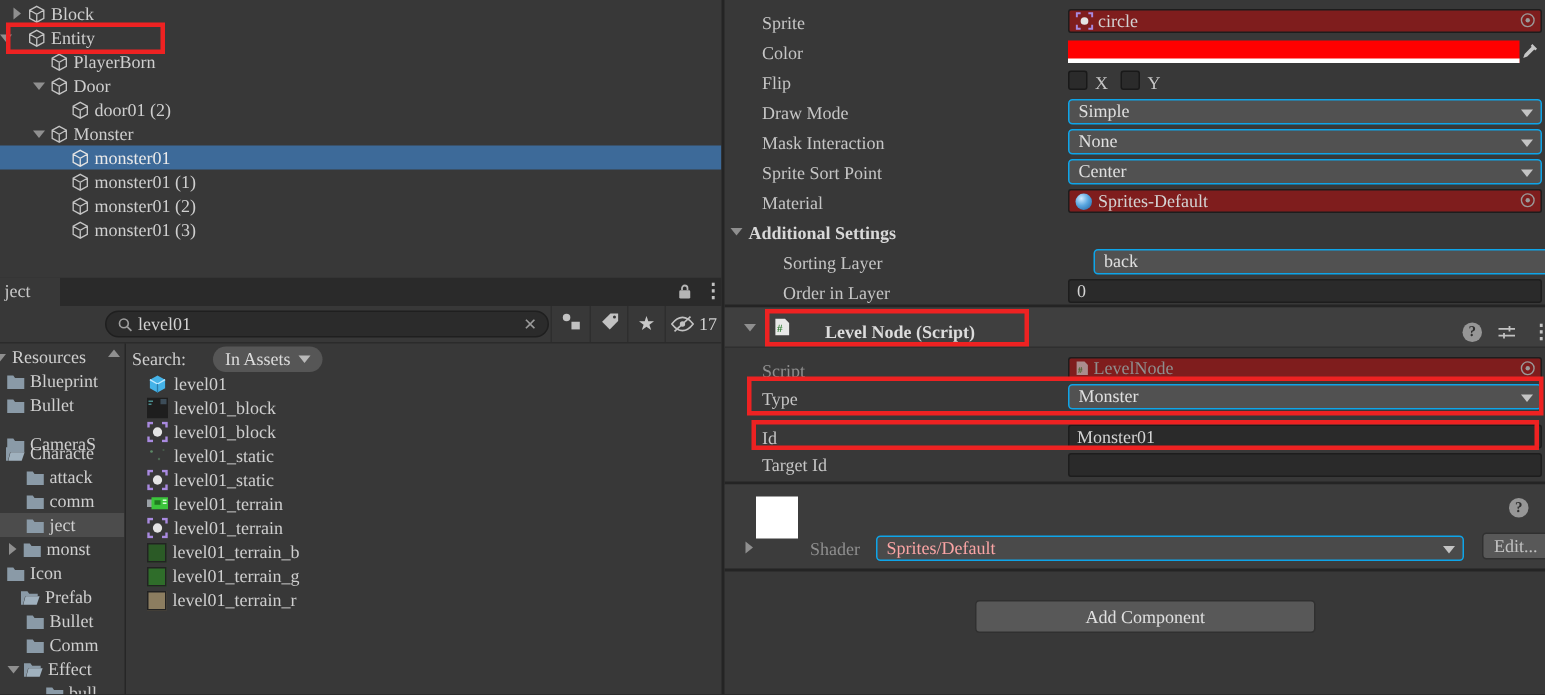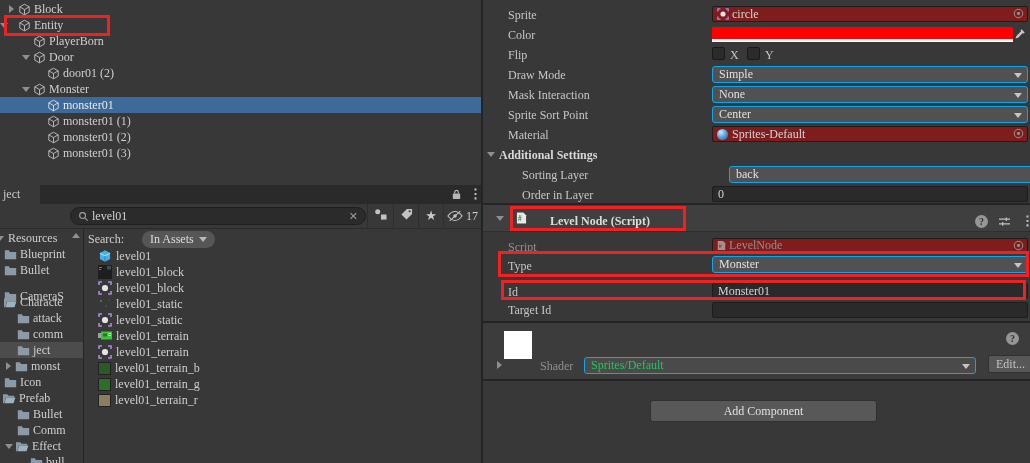"Sprites/Default" div.dd { color: #22c55e -> #fca5a5 }
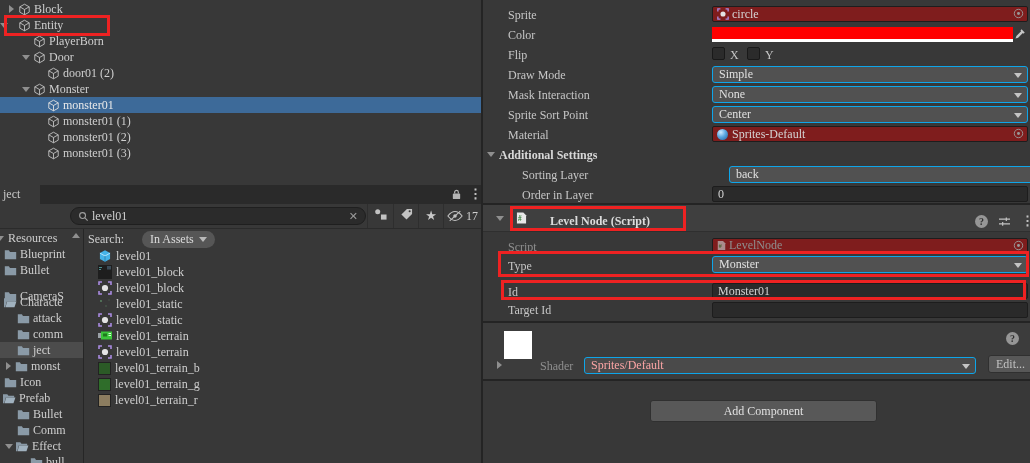"Prefab" div.trow { padding-left: 2px -> 13px }
